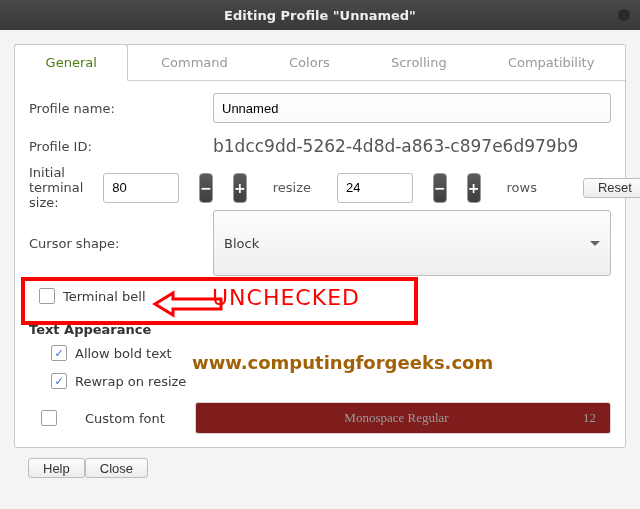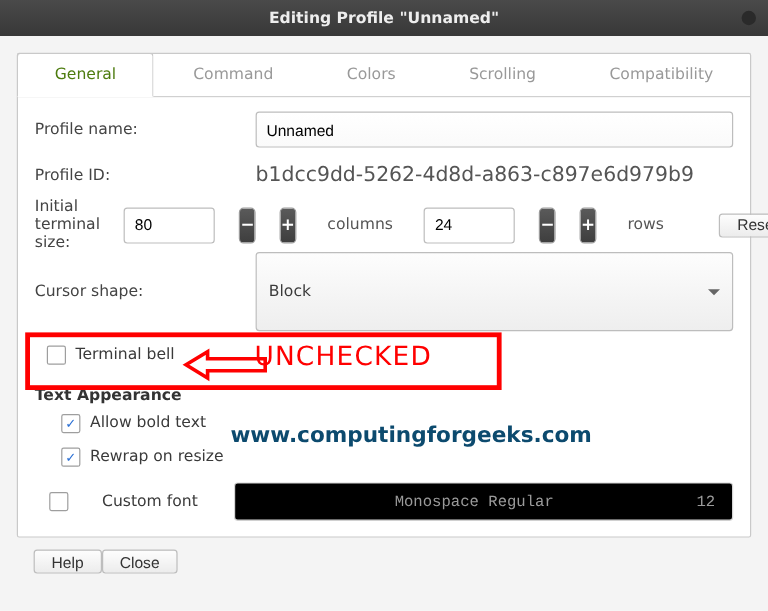"columns" span.unit { text: columns -> resize }
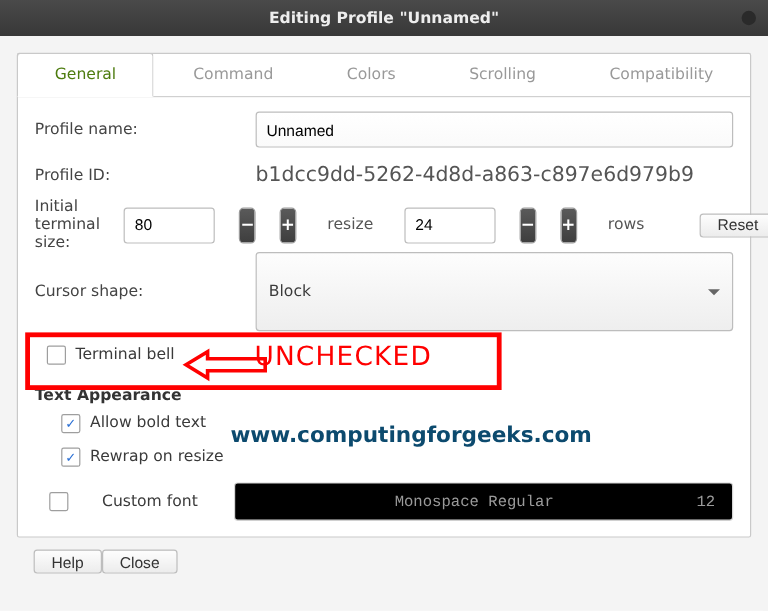"Terminal bell" .chkrow { align-items: none -> center }
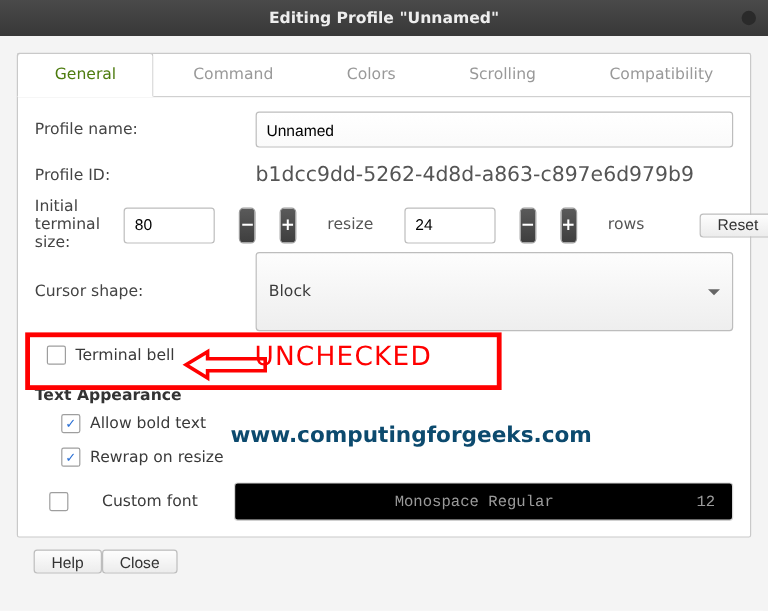"www.computingforgeeks.com" .watermark { color: #0c4a6e -> #a16207 }
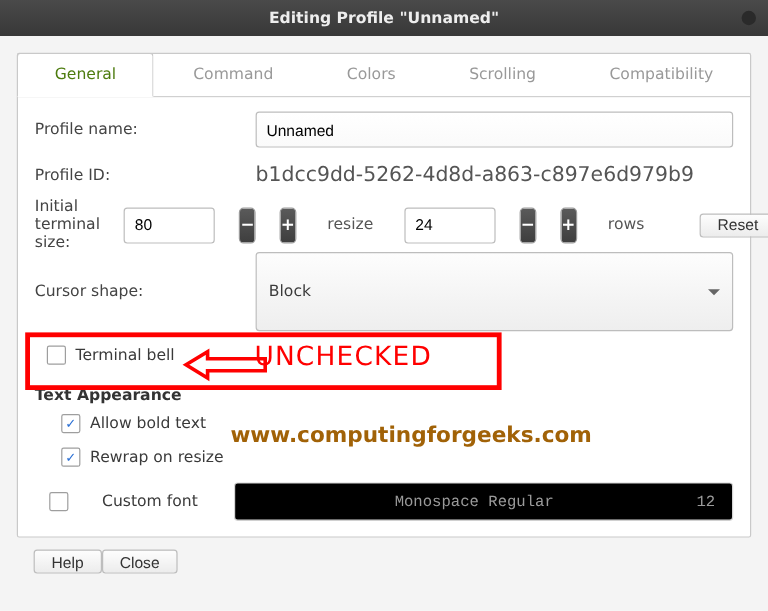"Monospace Regular" .fontfield { background: #000000 -> #7f1d1d; font-family: Liberation Mono, monospace -> Liberation Serif, serif }
